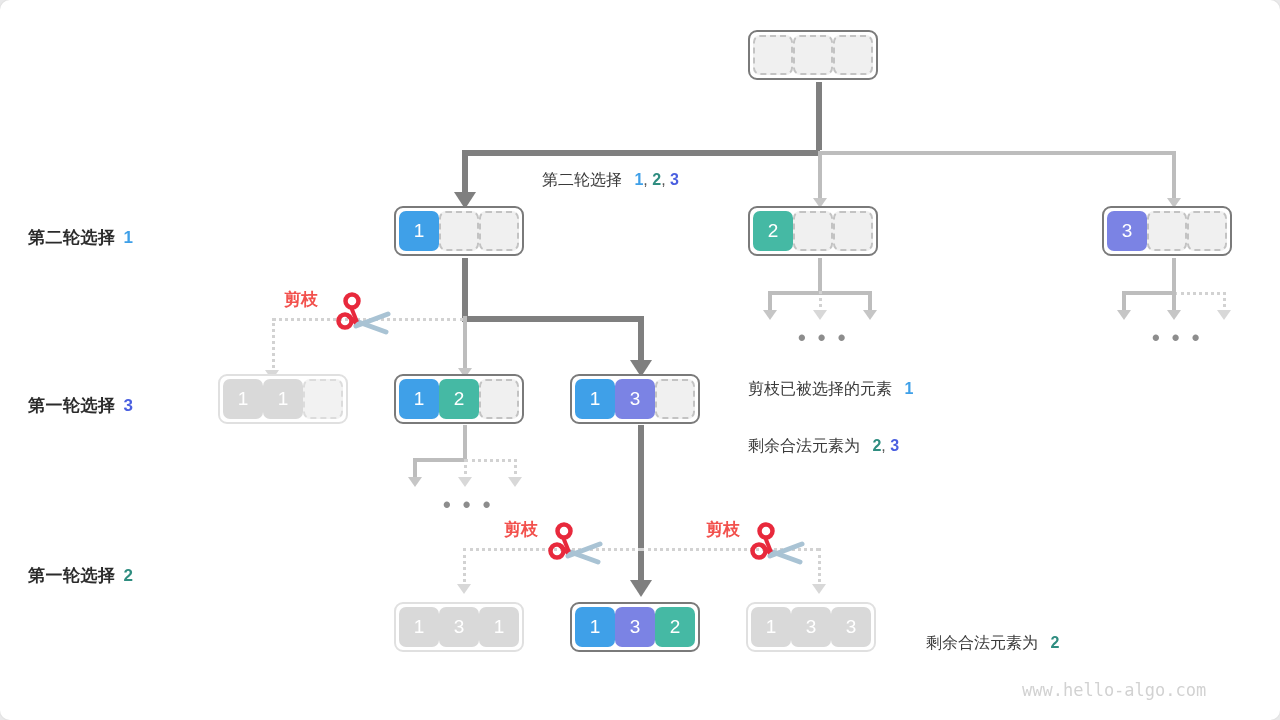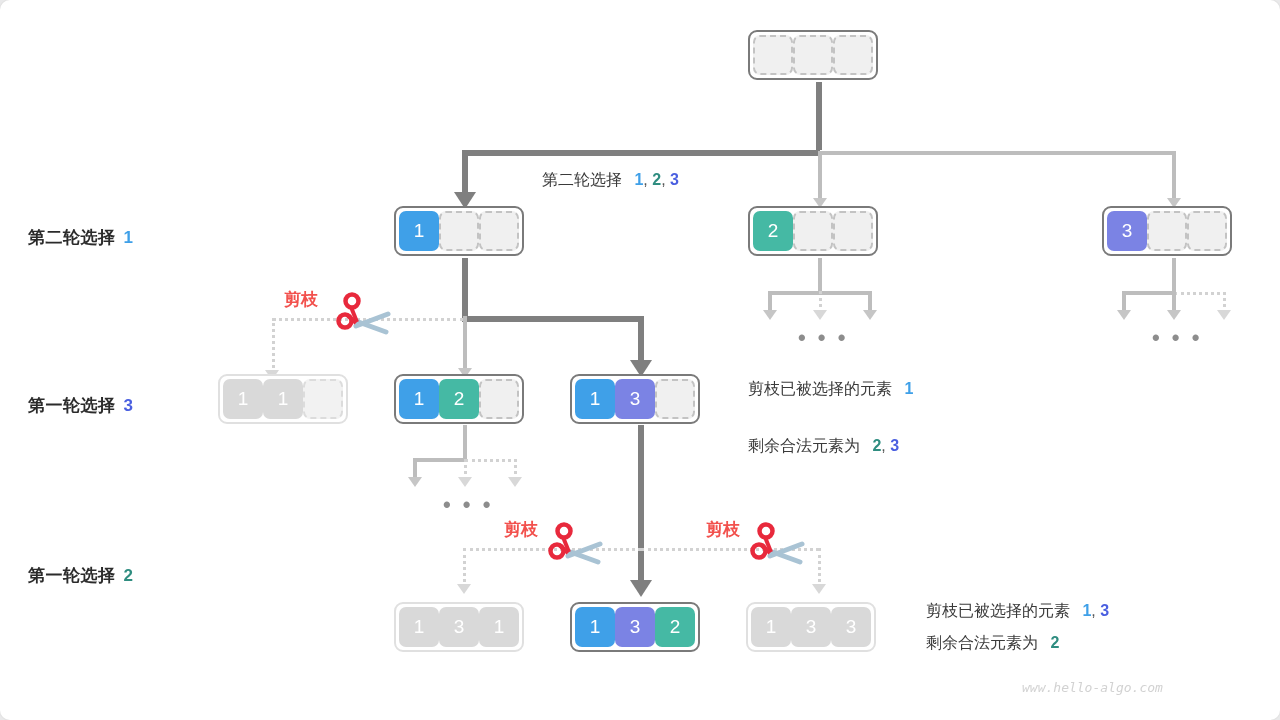"剪枝已被选择的元素 1, 3" div.ann { html: <div> <span>剪枝已被选择的元素</span> <span>1</span><span>,</span> <span>3</span> </div> -> none }
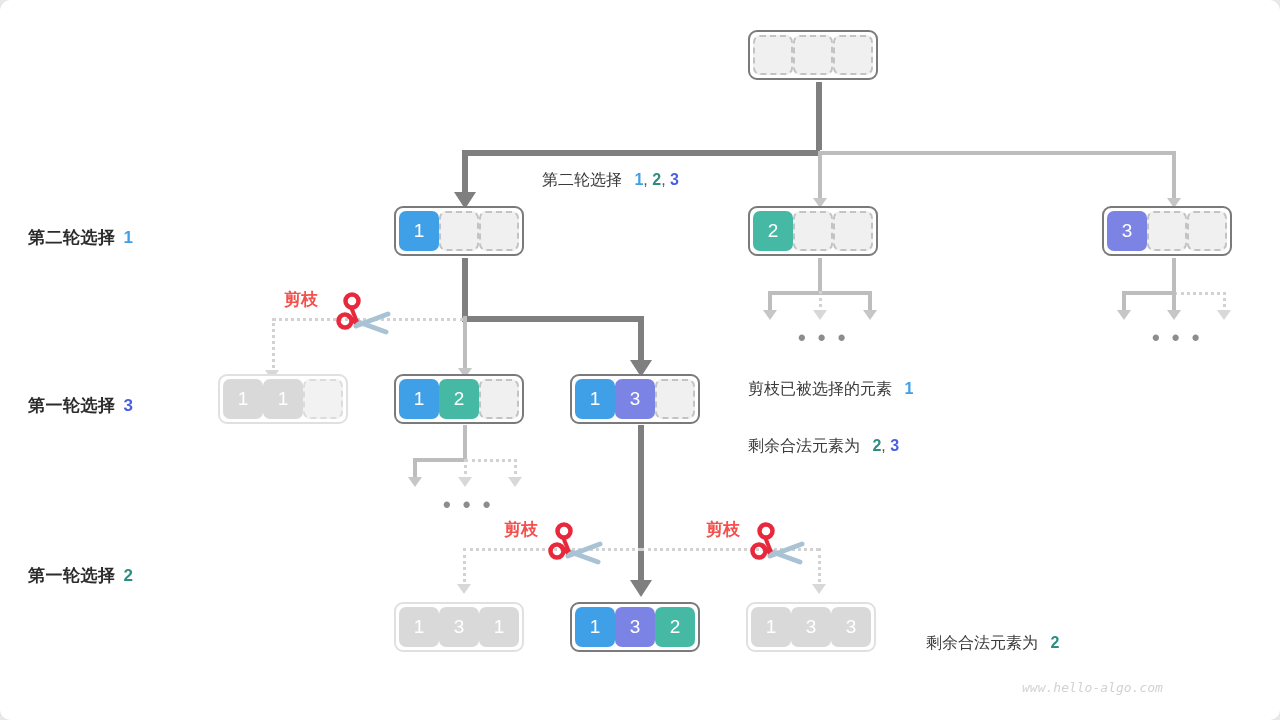"www.hello-algo.com" .watermark { font-size: 13px -> 17px; font-style: italic -> none }
